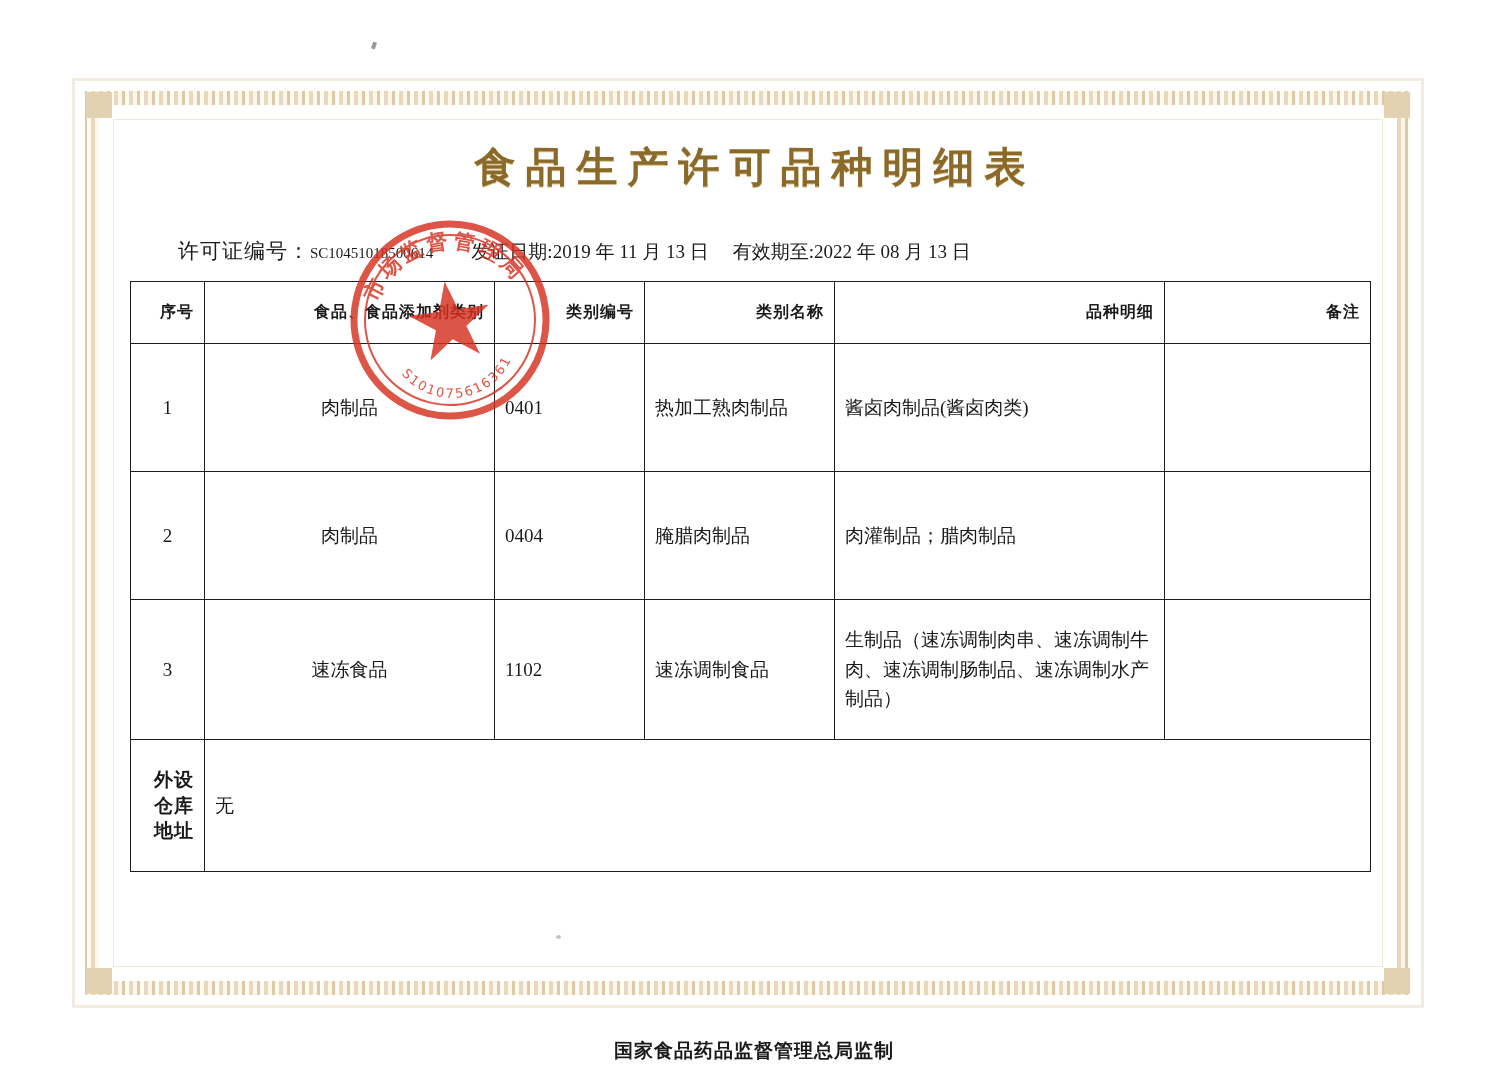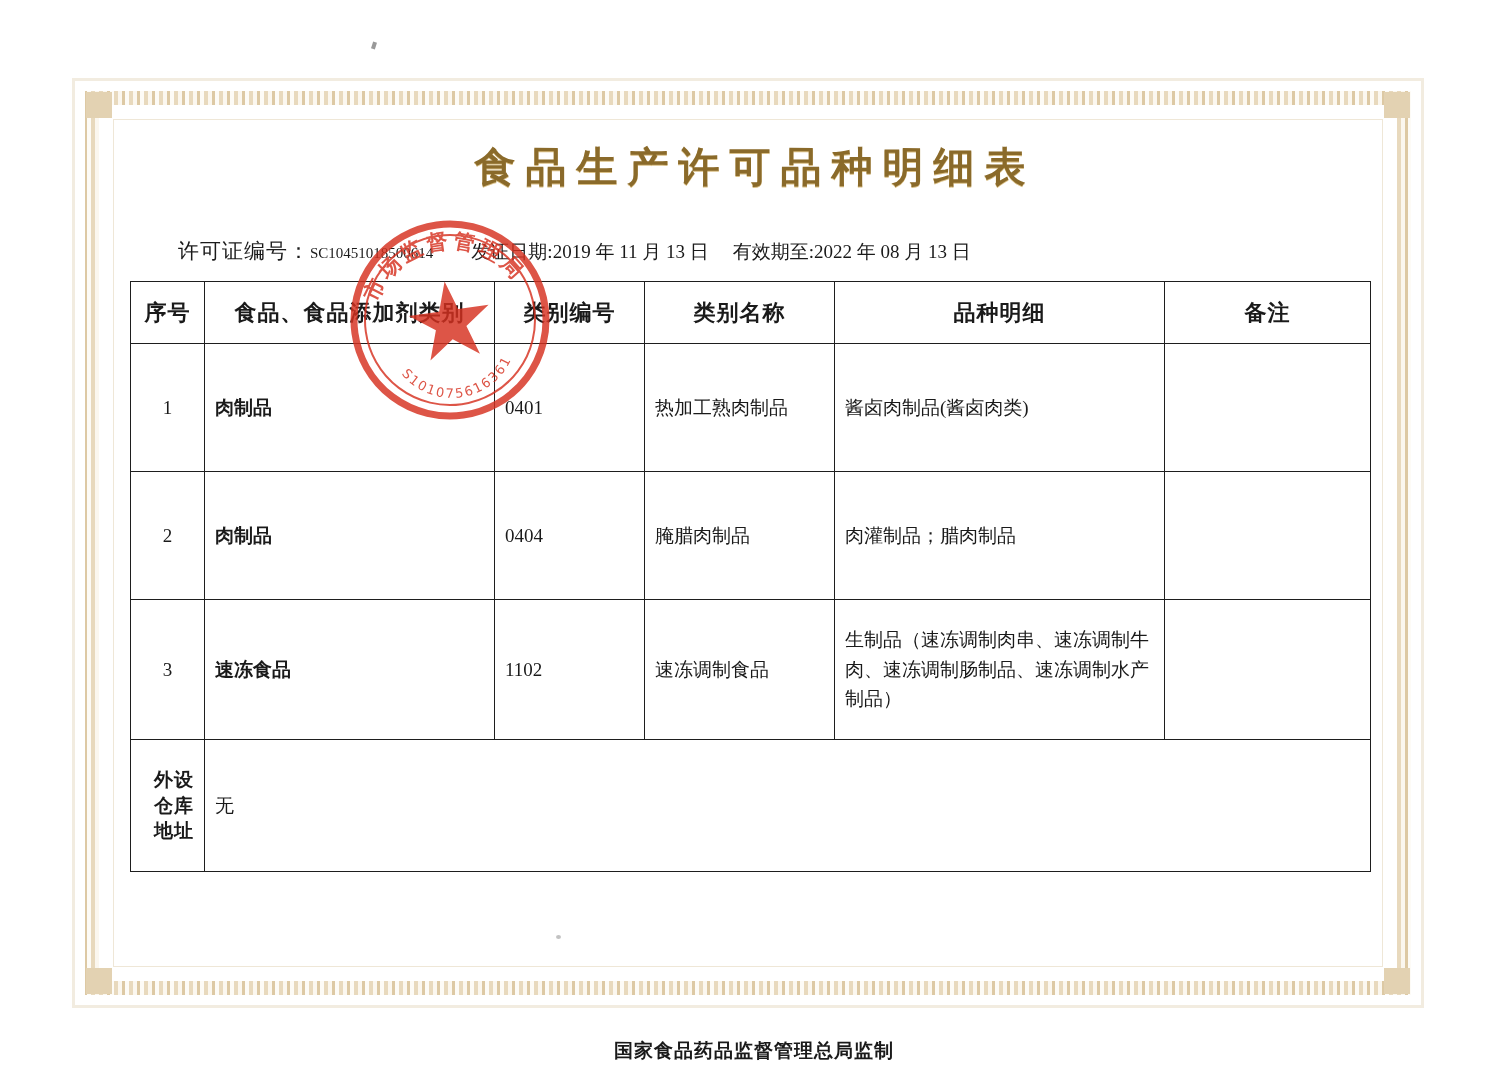"序号" table.detail thead th { font-size: 22px -> 16px; text-align: center -> right }
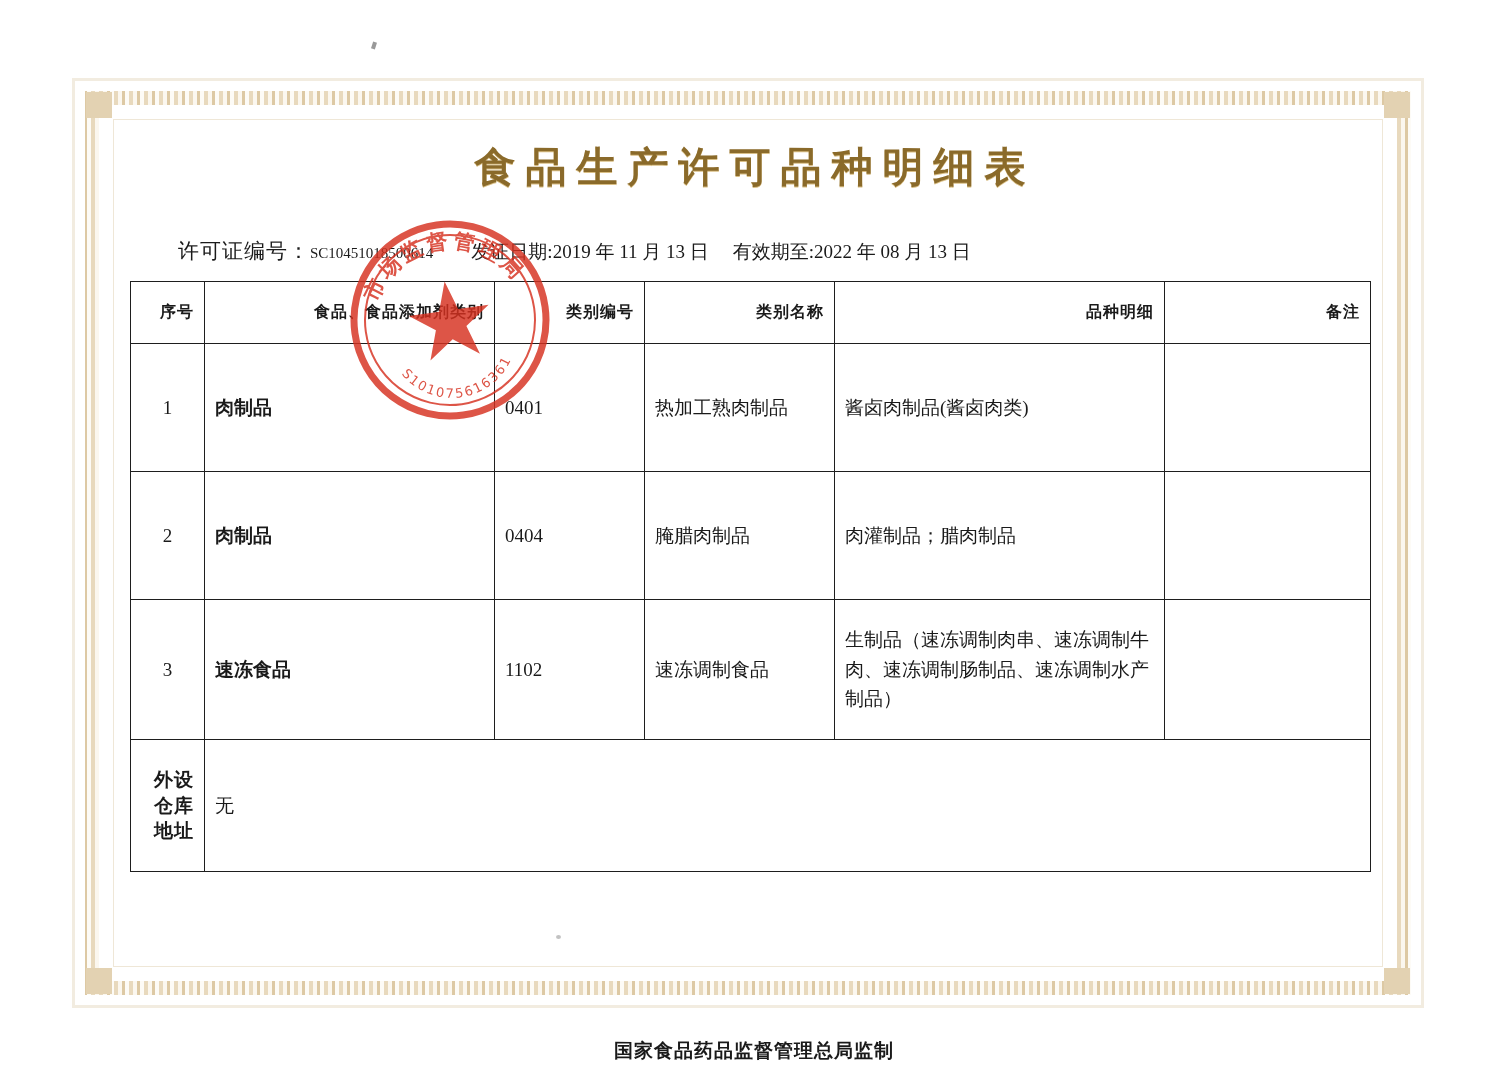"肉制品" td.cat { font-weight: bold -> none; text-align: left -> center }
